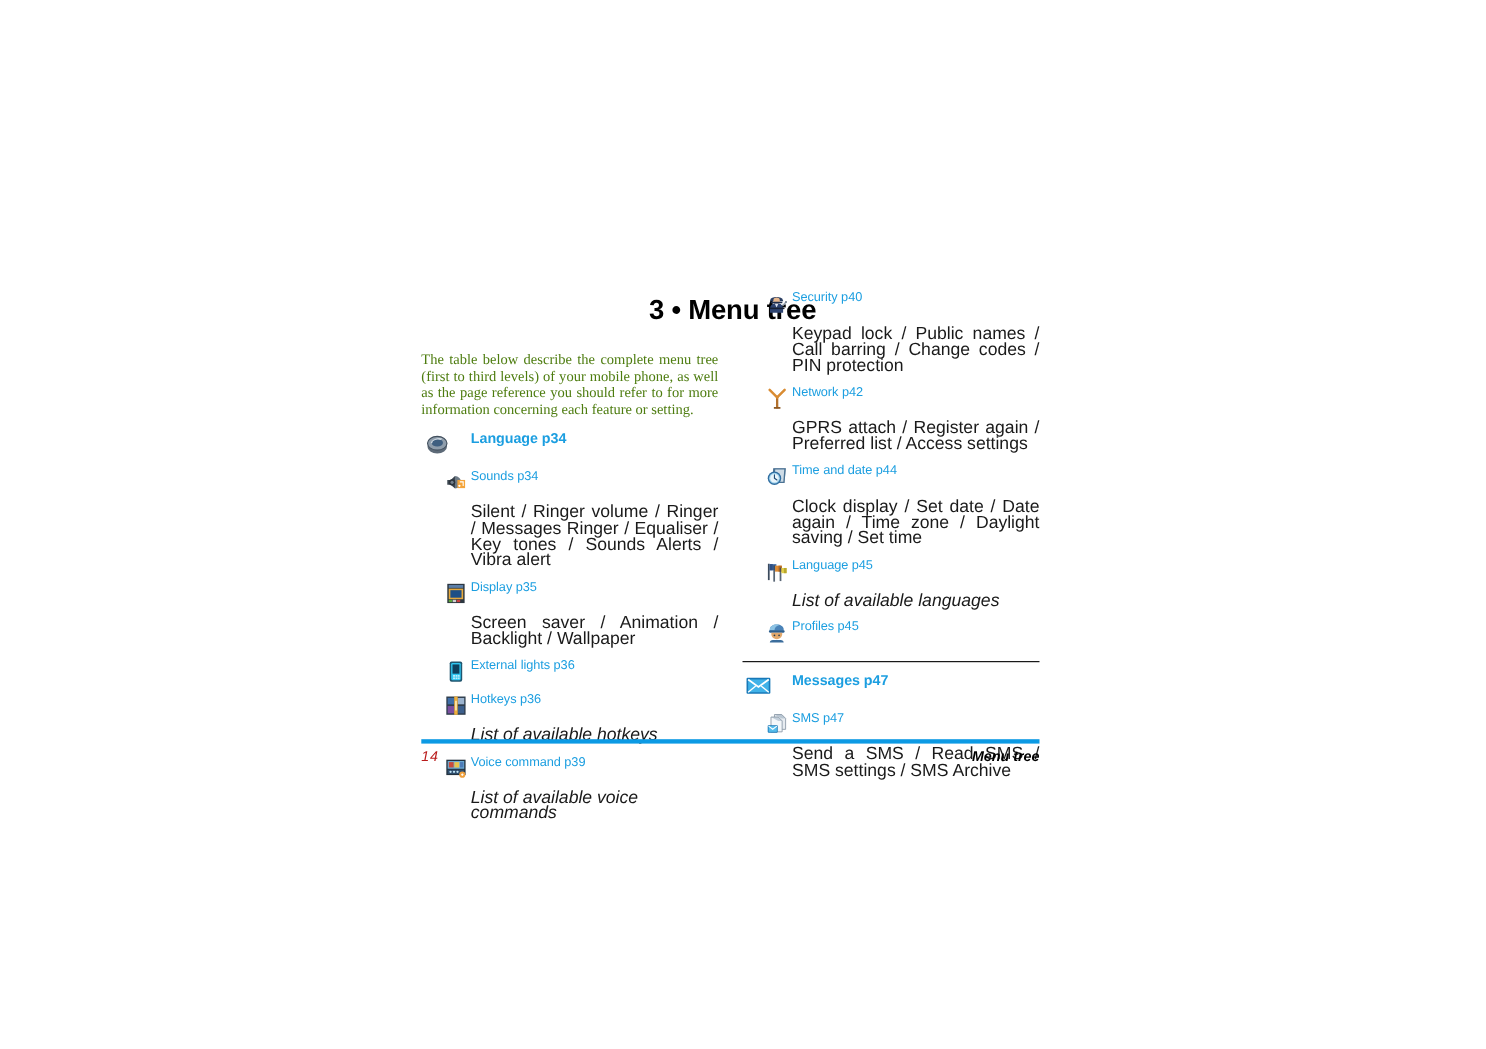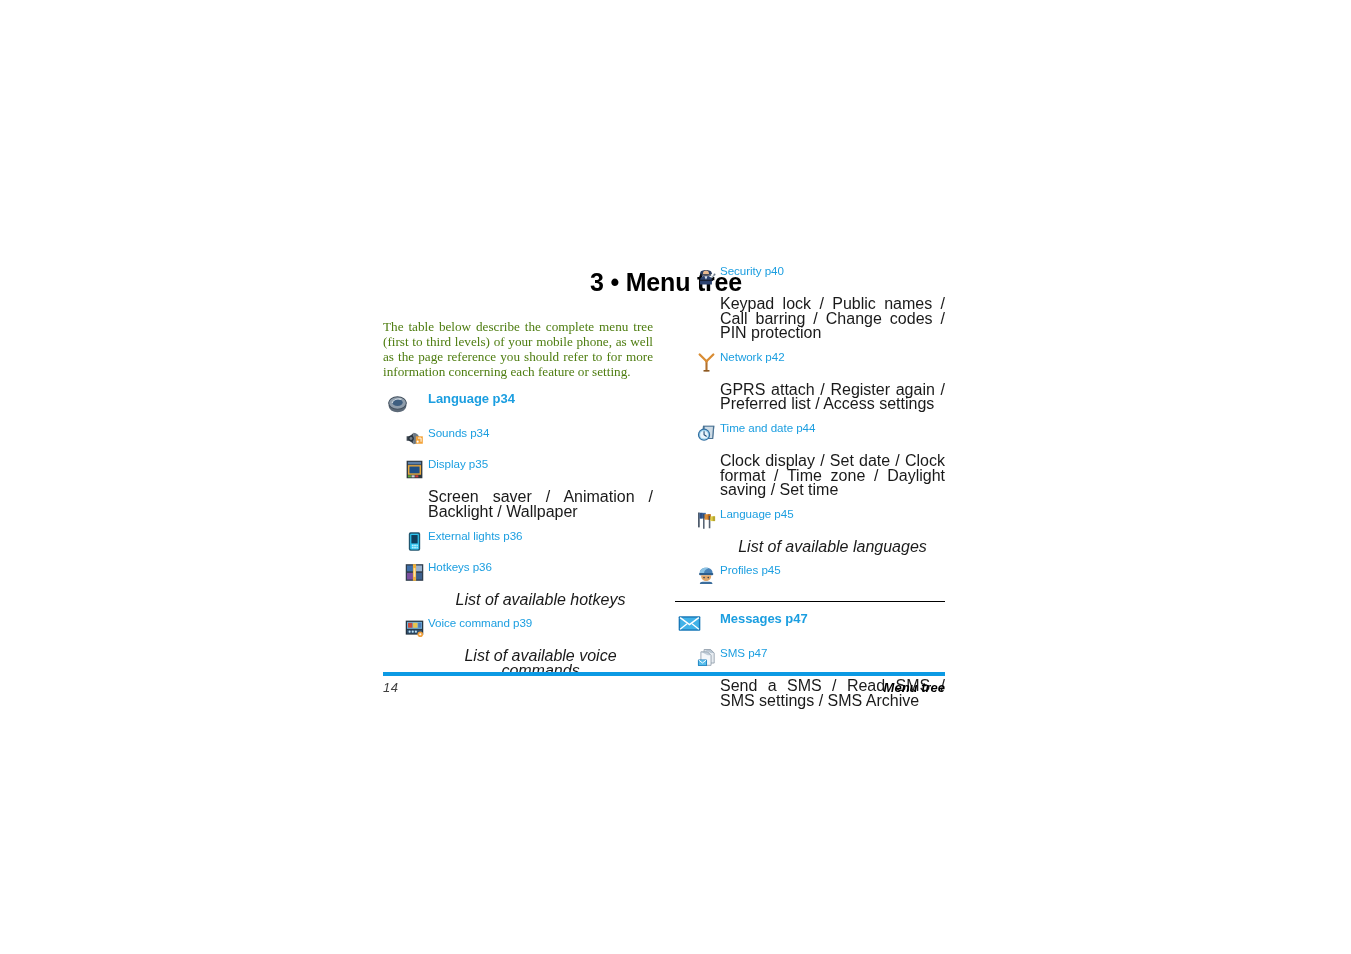"Silent / Ringer volume /" span.desc { html: none -> <span>Silent / Ringer volume / Ringer / Messages Ringer / Equaliser / Key tones / Sounds Alerts / Vibra alert</span> }
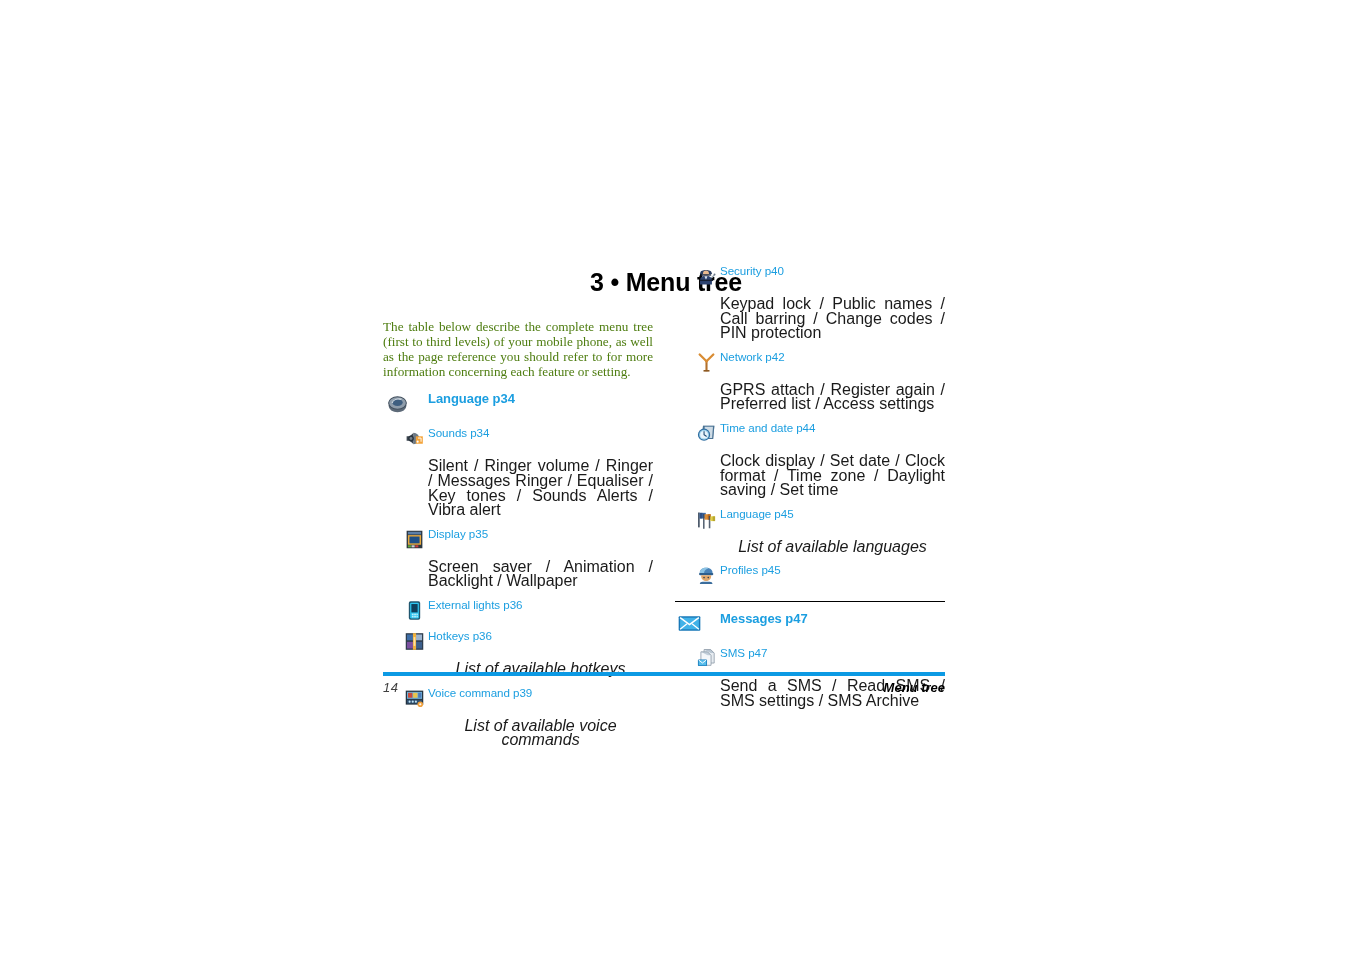"Clock display / Set date" span.desc { text: Clock format -> Date again }
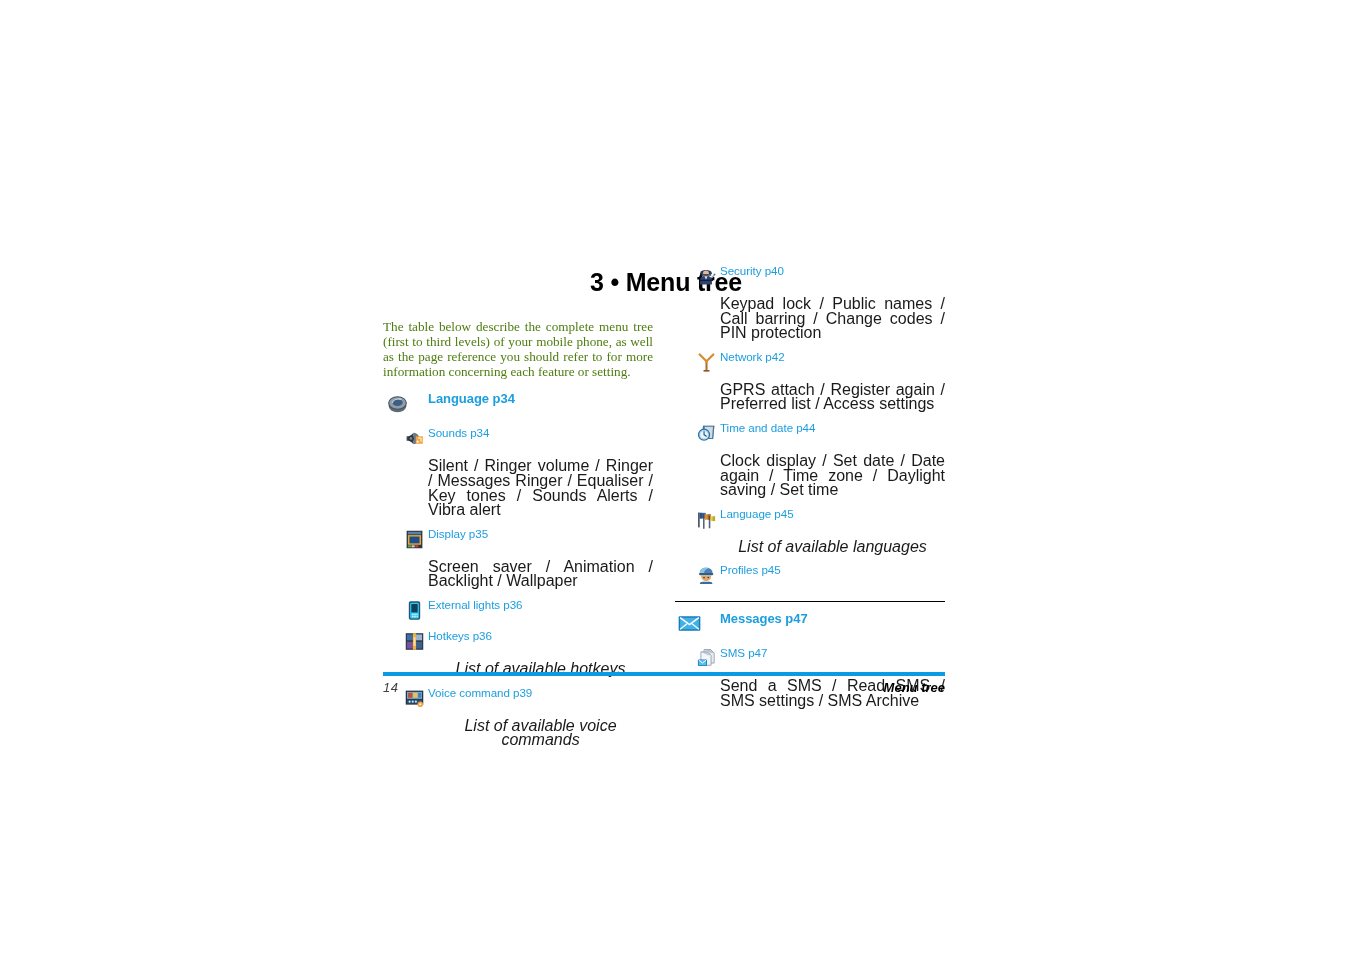"List of available languages" .desc.ital { text-align: center -> left }
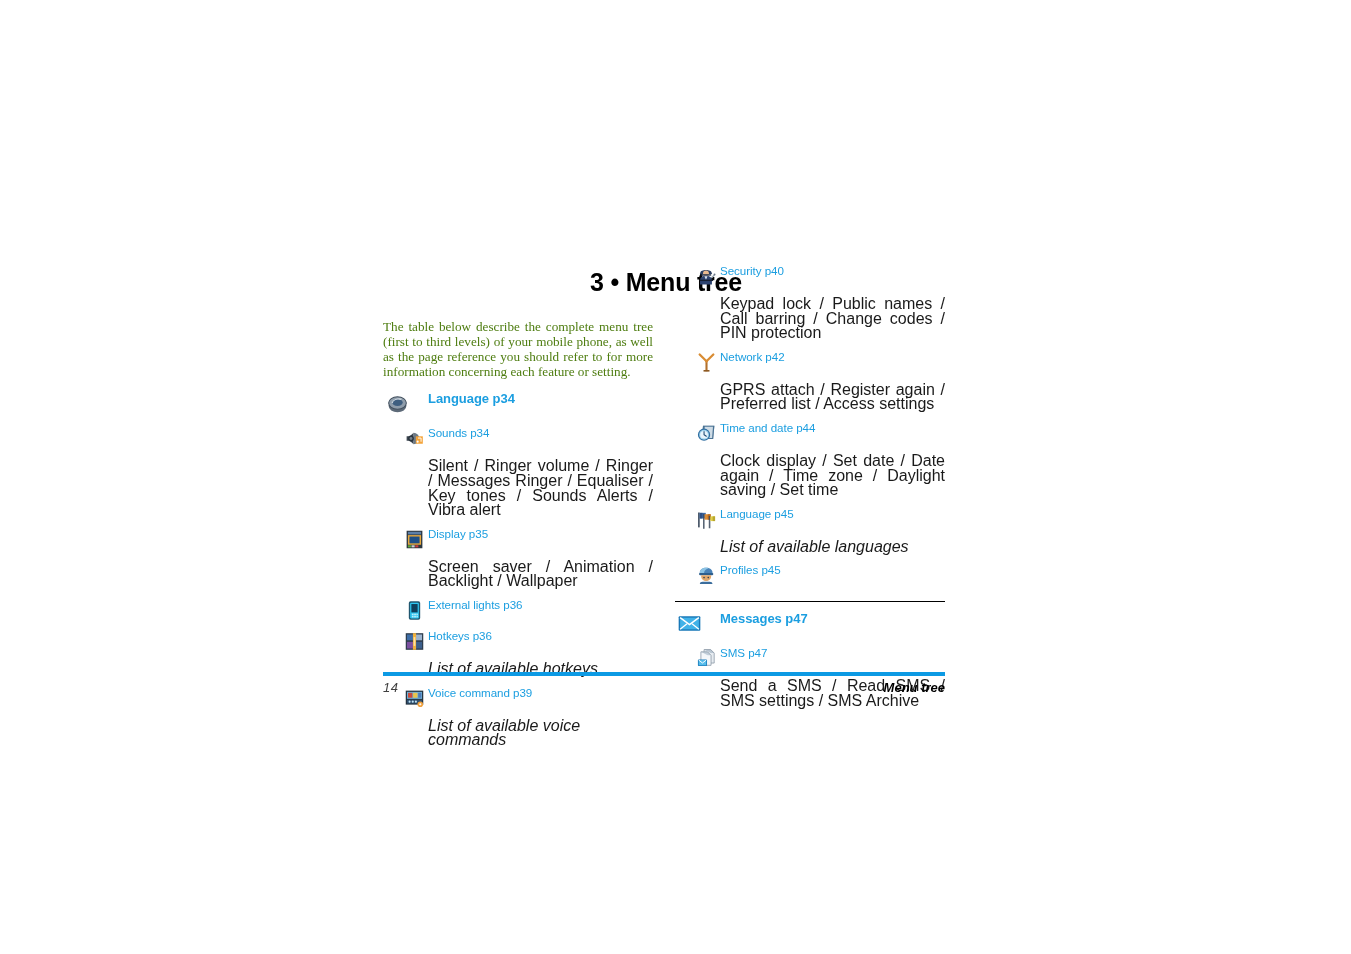"14" .pagenum { color: #404040 -> #b91c1c }
